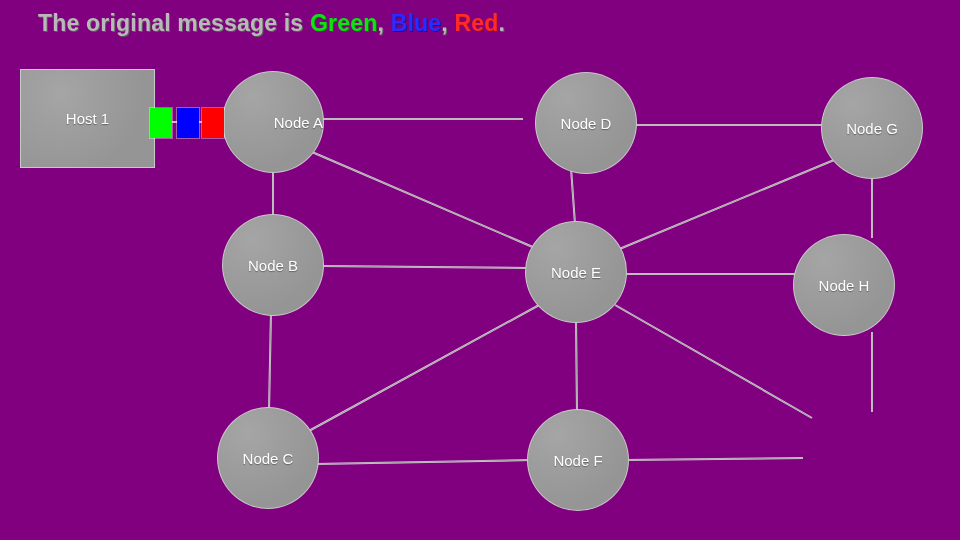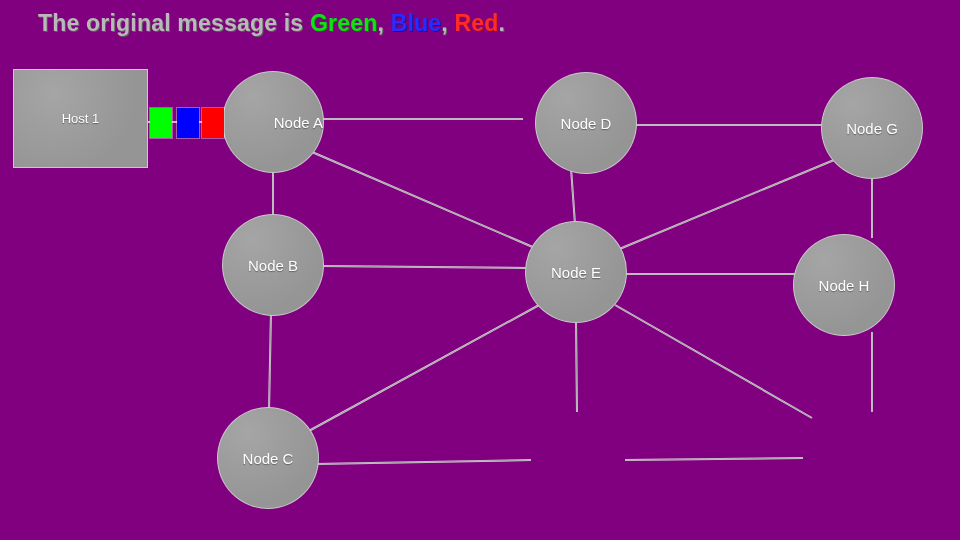"Host 1" .host { font-size: 13px -> 15px; margin-left: none -> 7px }
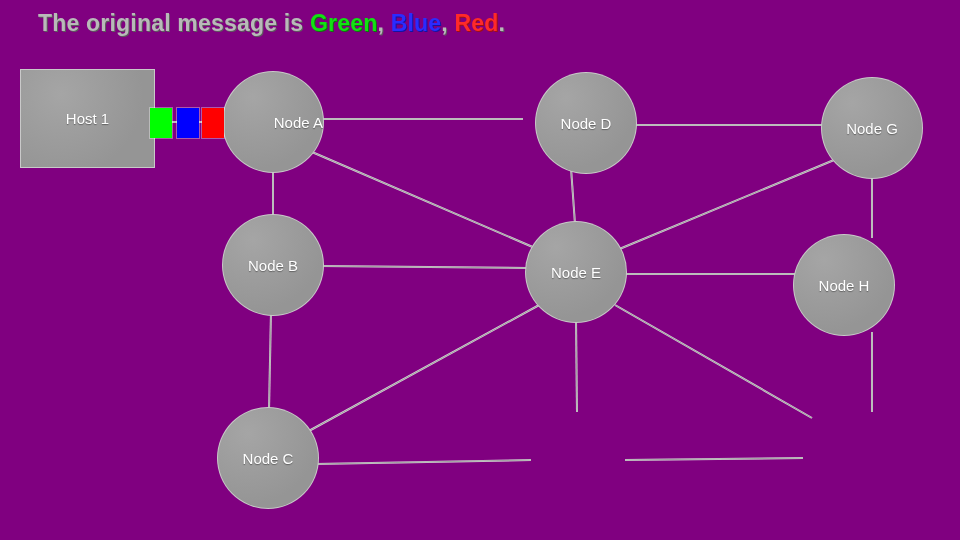"Node F" div.node { html: none -> <div> <span>Node F</span> </div> }
